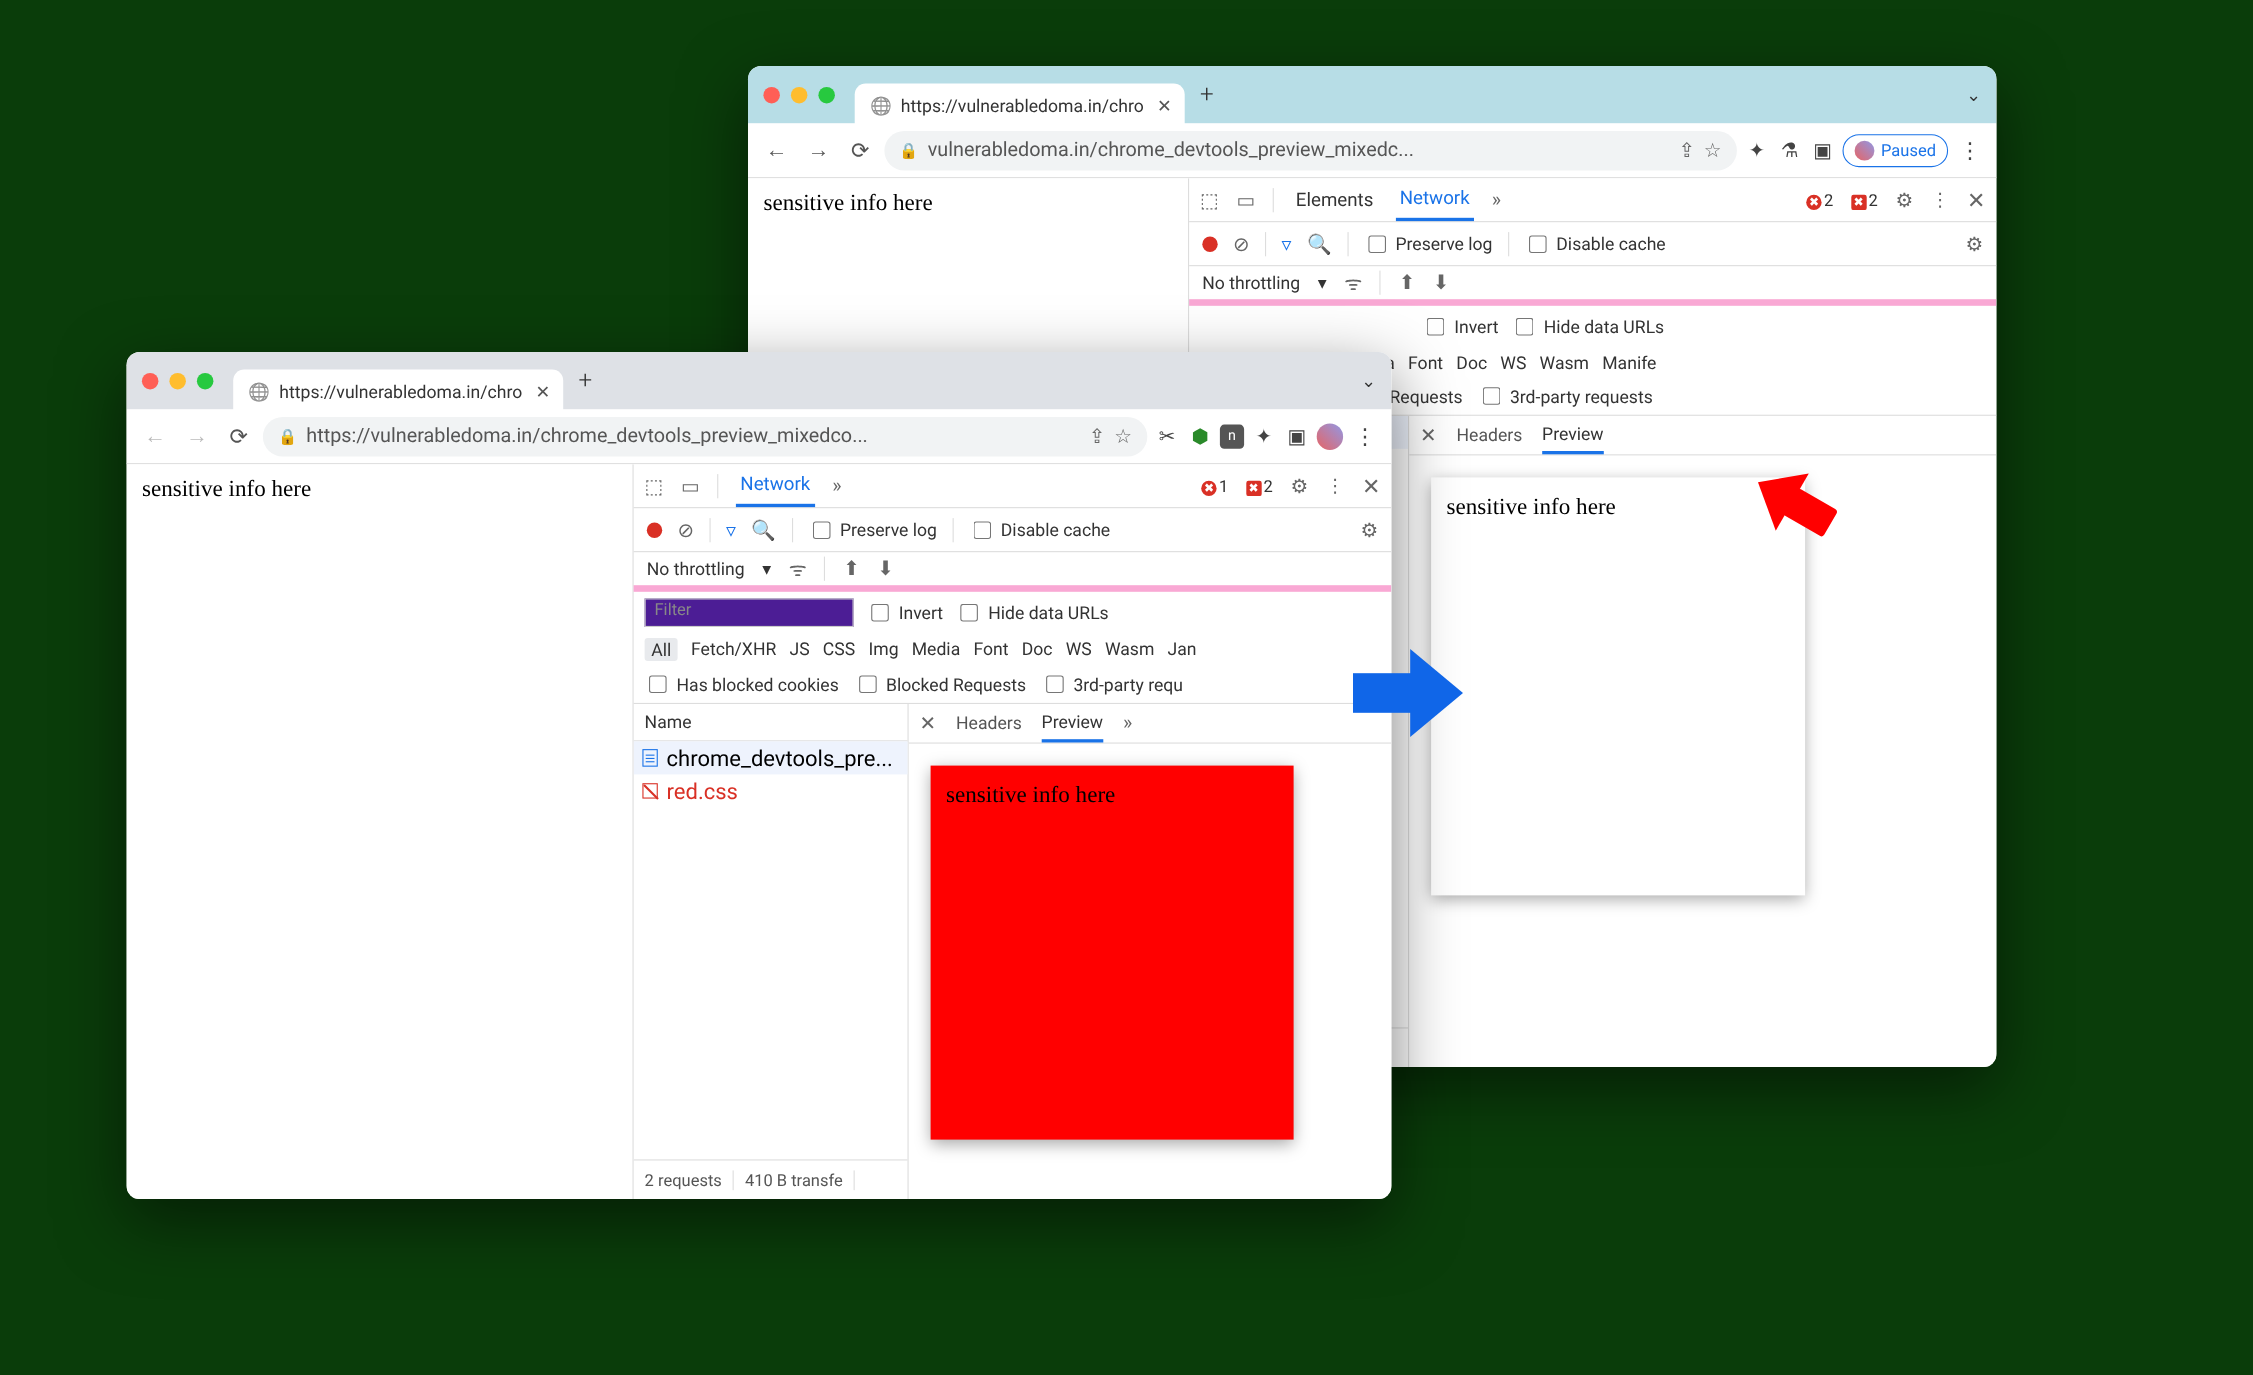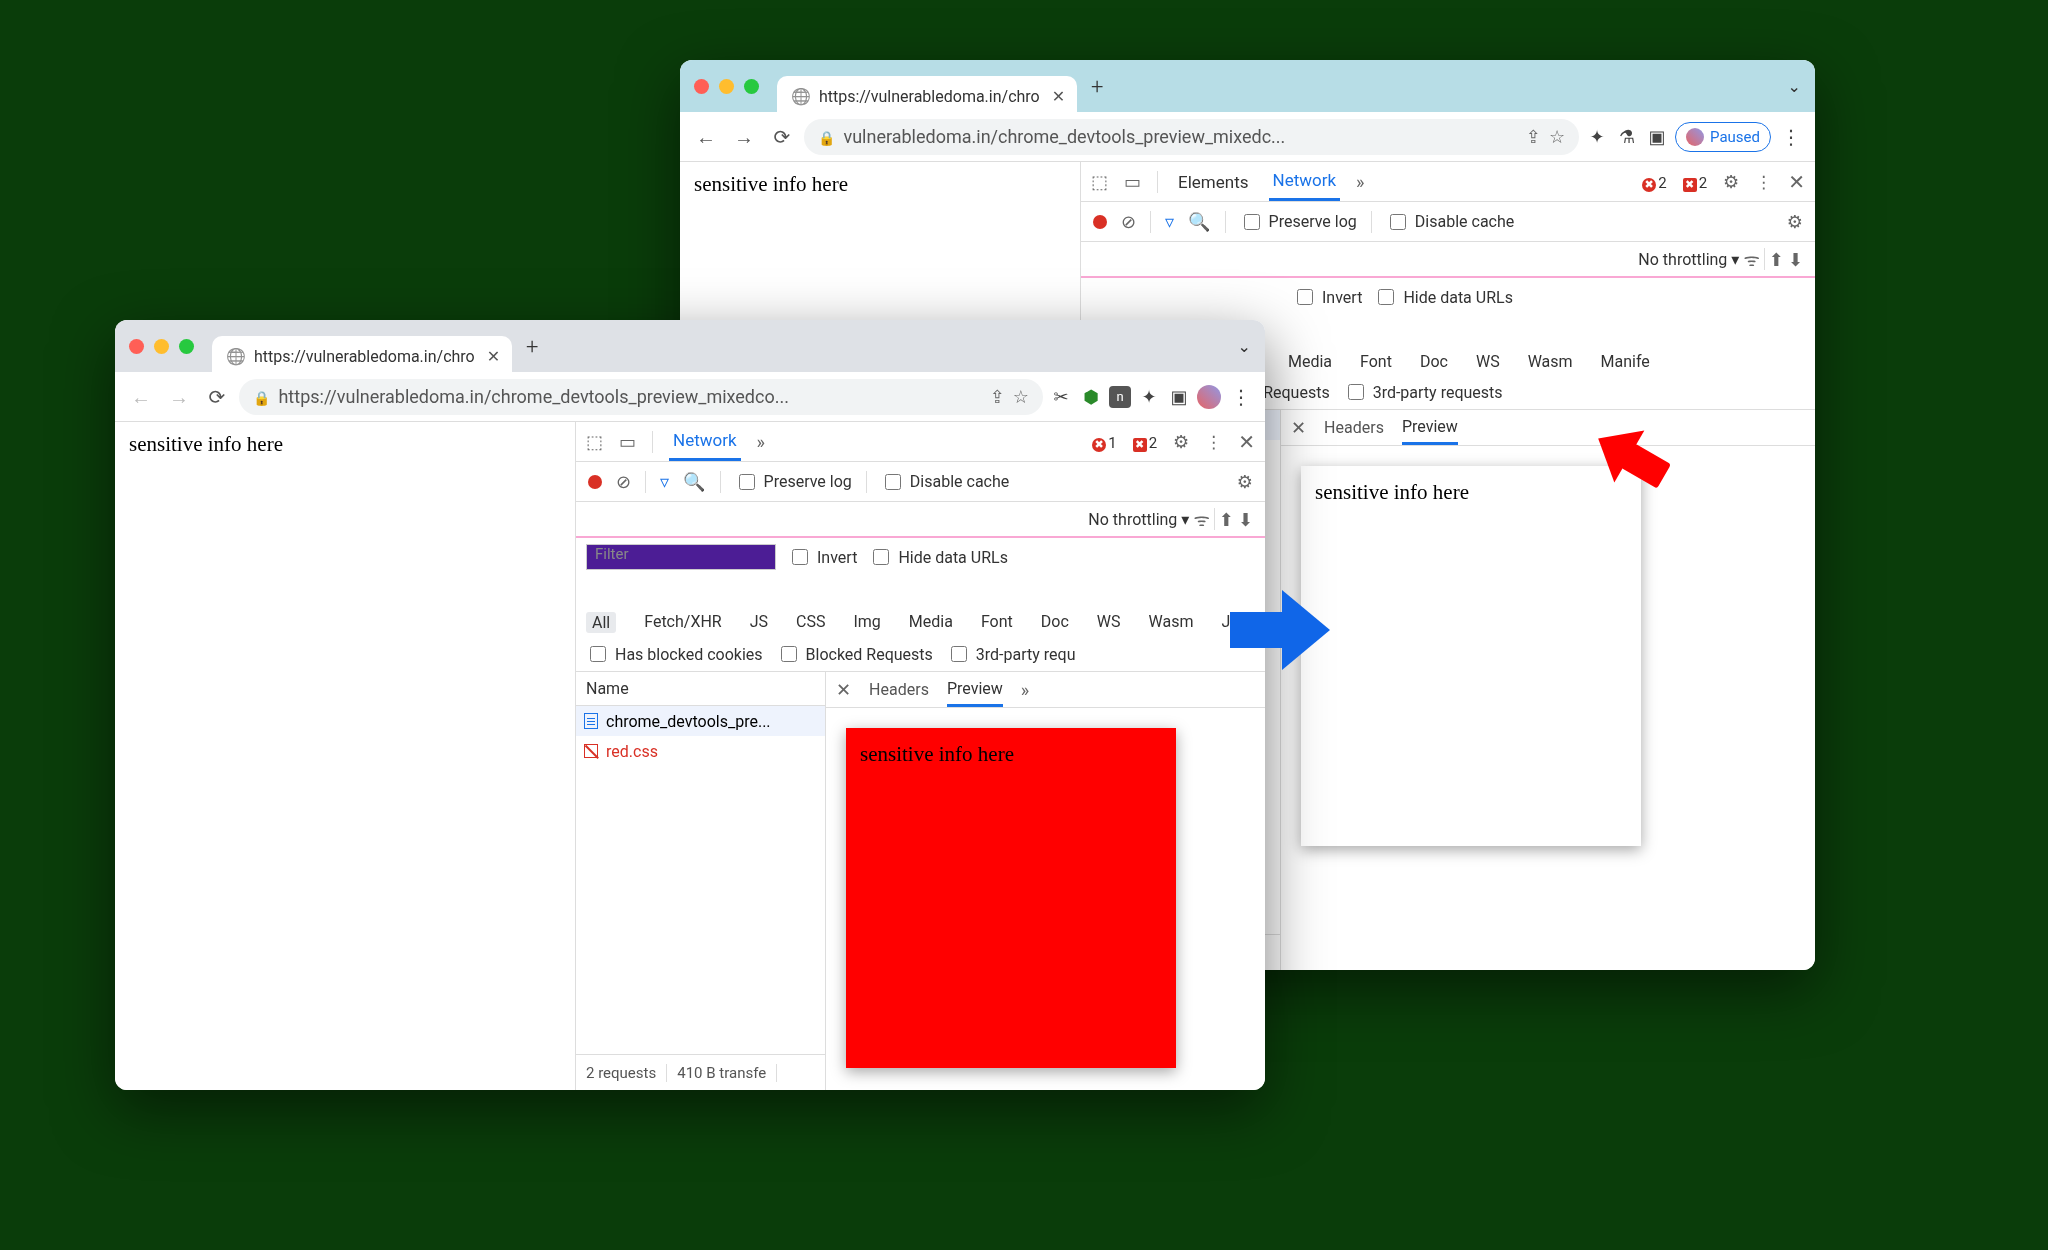"No throttling" .dt-throttle { border-bottom: 2px solid #f9a8d4 -> 6px solid #f9a8d4; gap: 4px -> 16px; justify-content: flex-end -> none }
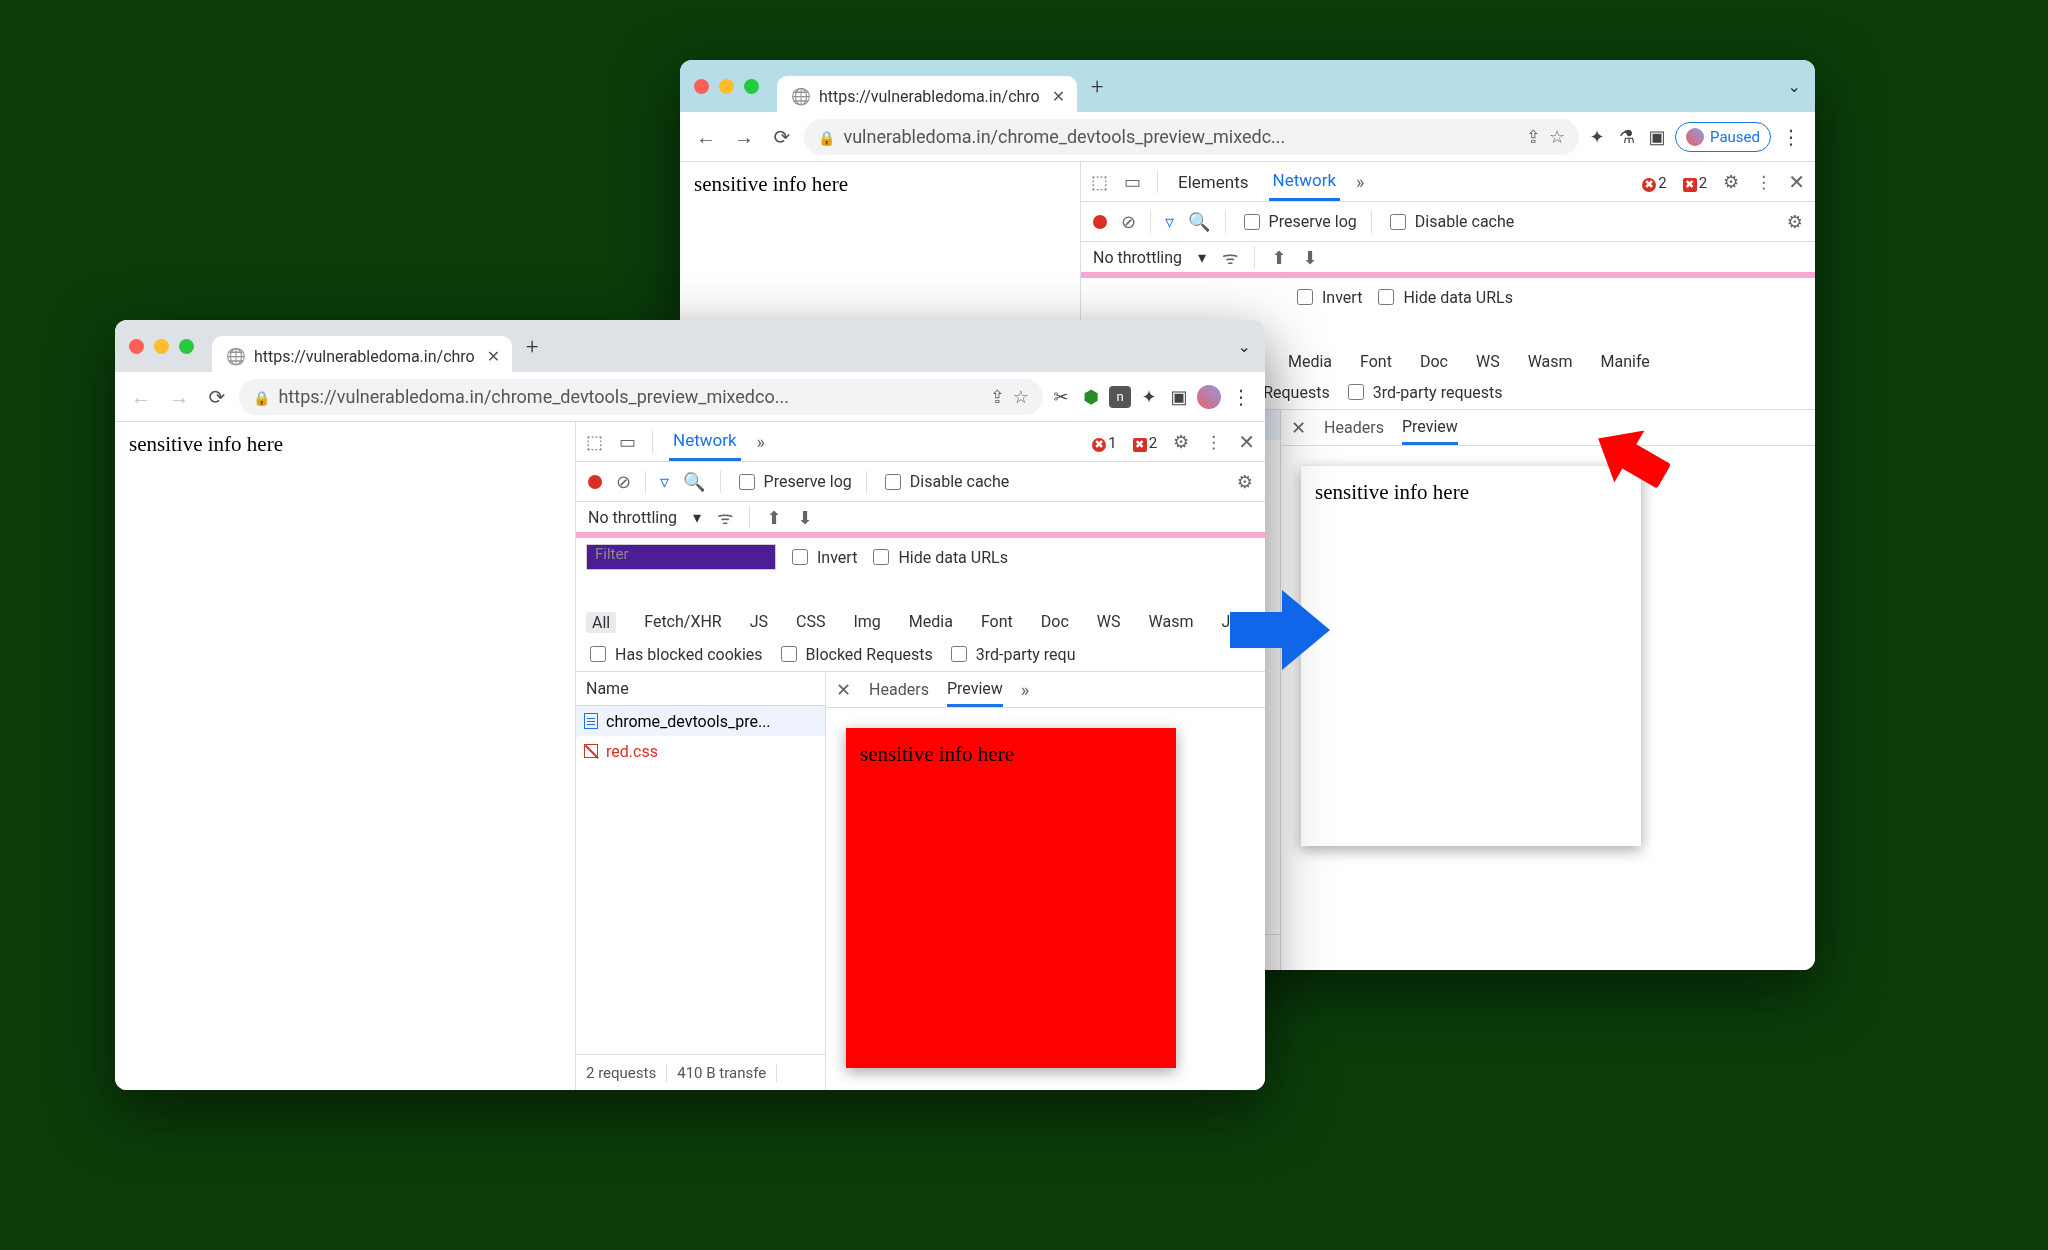"Font" .dt-filter .row2 { gap: 28px -> 12px; margin-top: 32px -> none }
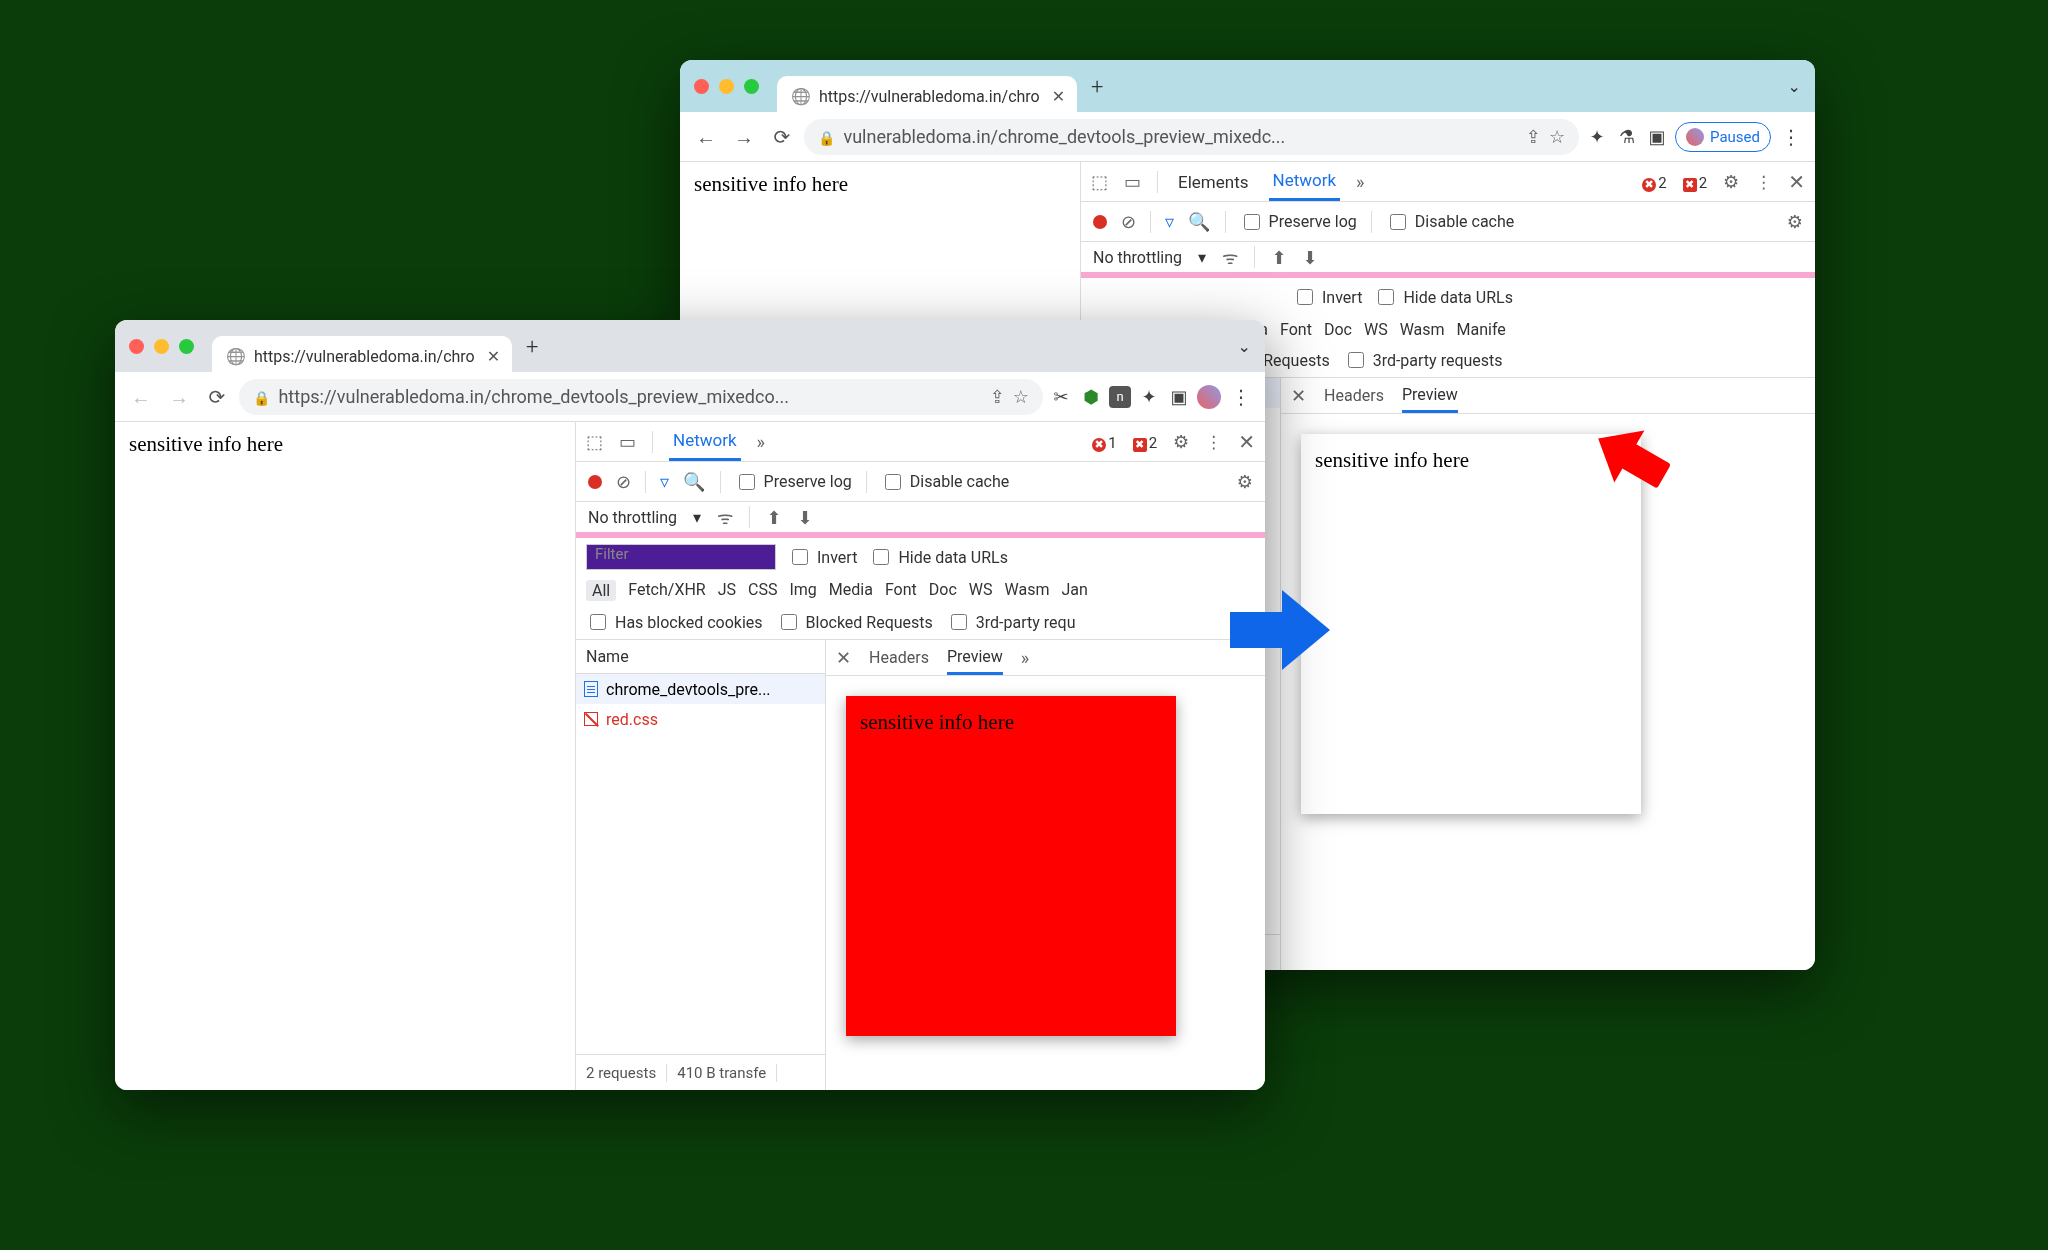"chrome_devtools_pre..." .req-row { font-size: 16px -> 20px }
